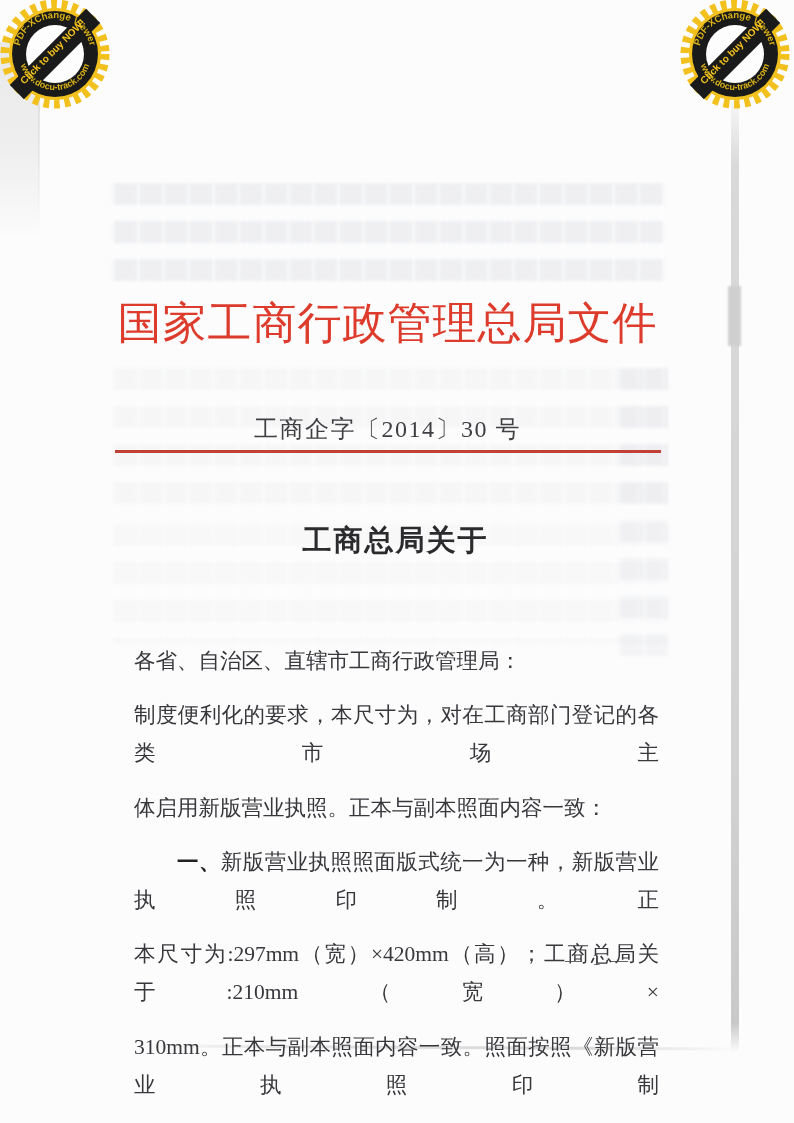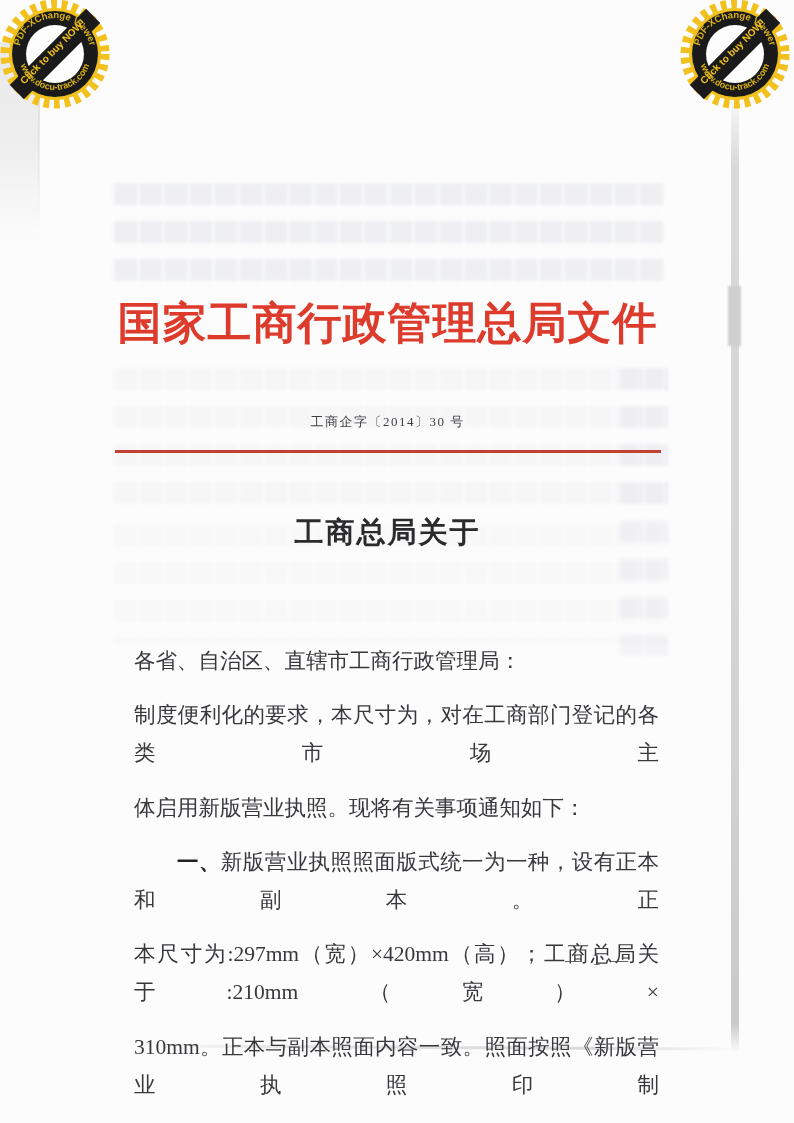"国家工商行政管理总局文件" .agency-title { font-weight: 700 -> 400 }
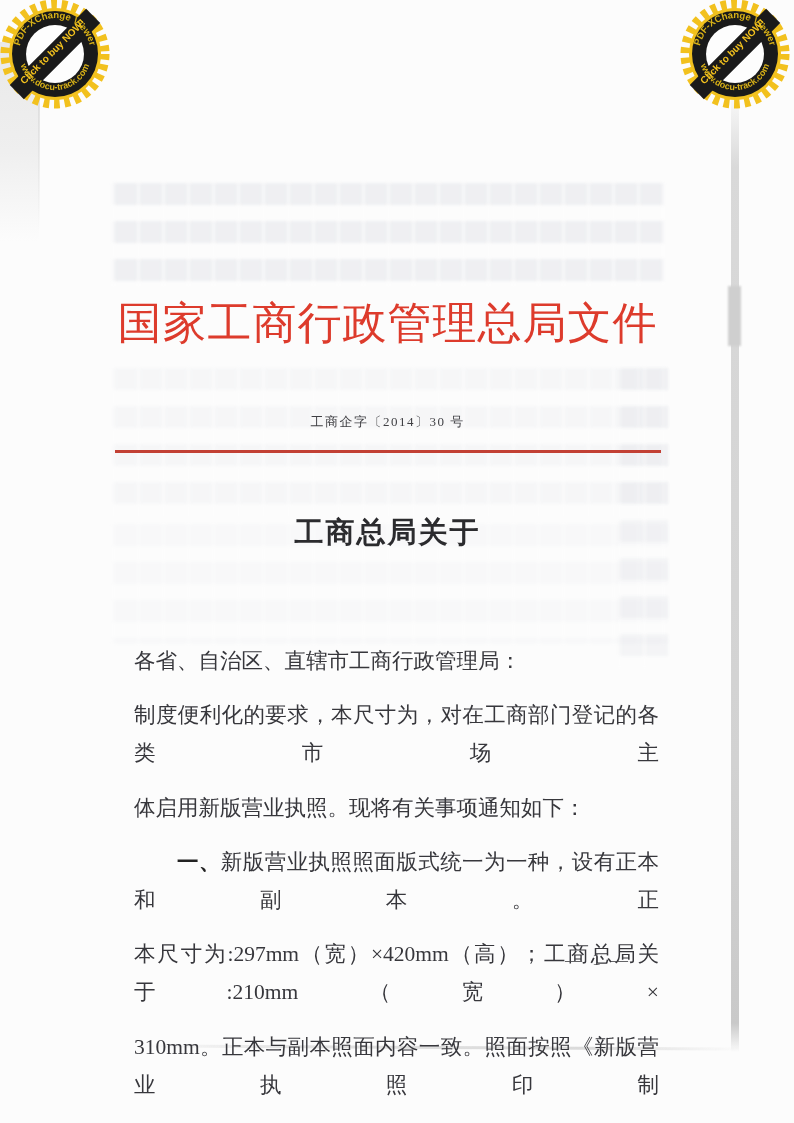"工商企字〔2014〕30 号" .doc-number { font-size: 13px -> 24px }
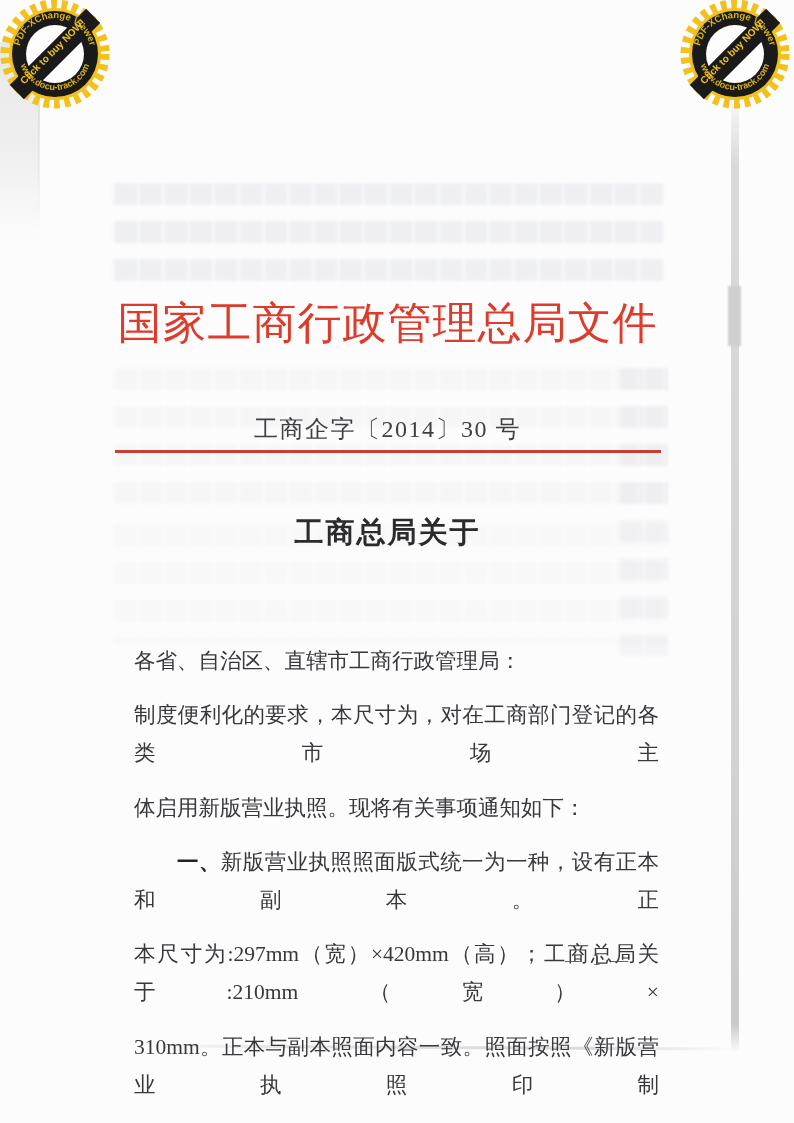"工商总局关于" .notice-title { margin: 0 -> 8px }
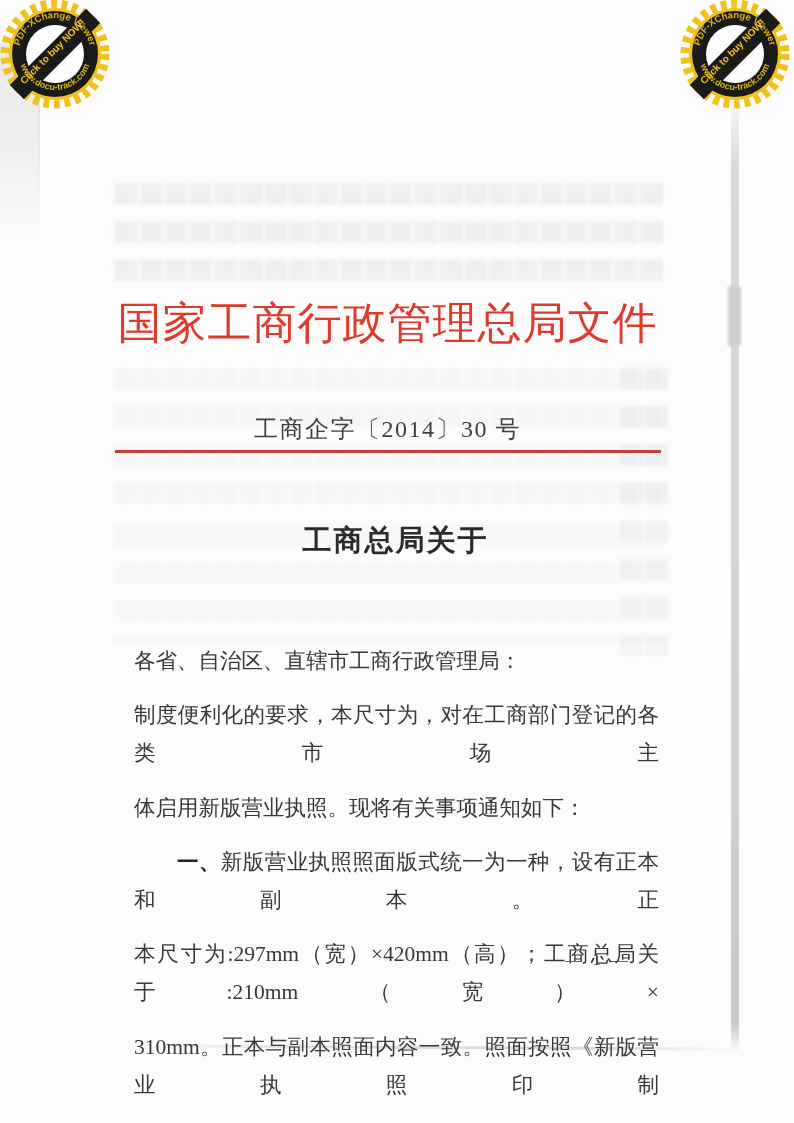"体启用新版营业执照。现将有关事项通知如下：" p { text: 现将有关事项通知如下 -> 正本与副本照面内容一致 }
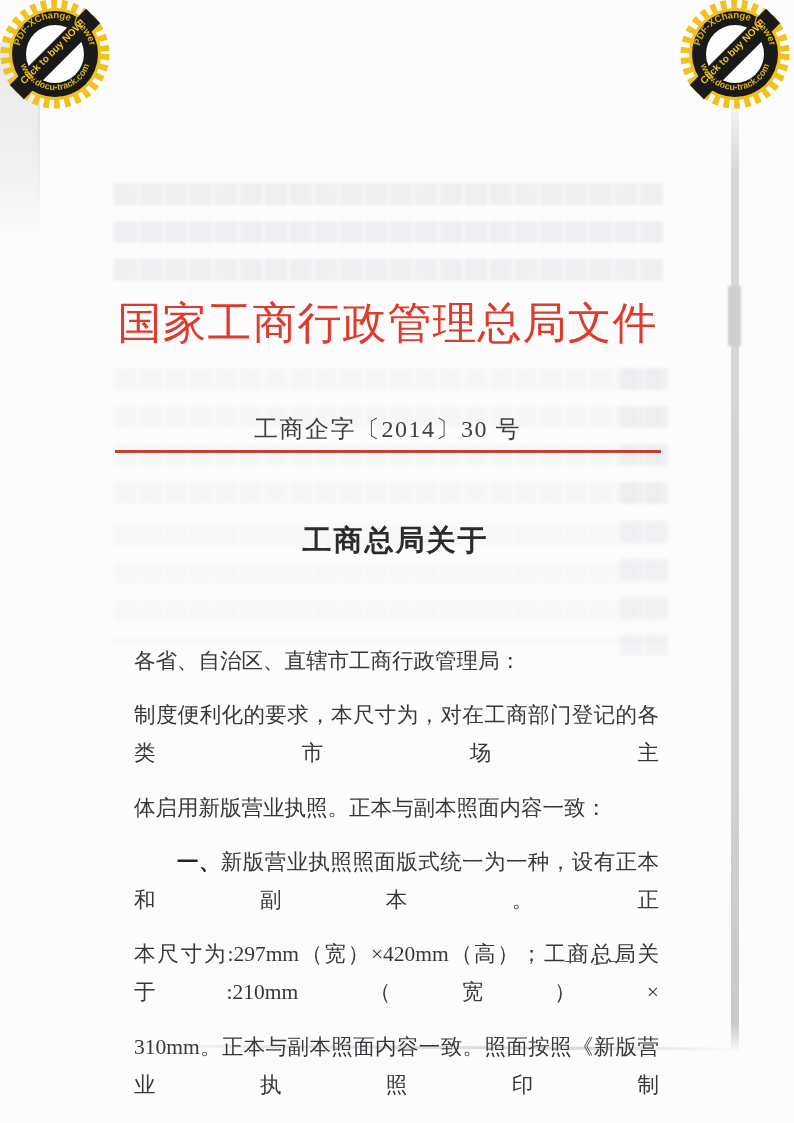"新版营业执照照面版式统一为一种，设有正本和副本。正" span { text: 设有正本和副本 -> 新版营业执照印制 }
